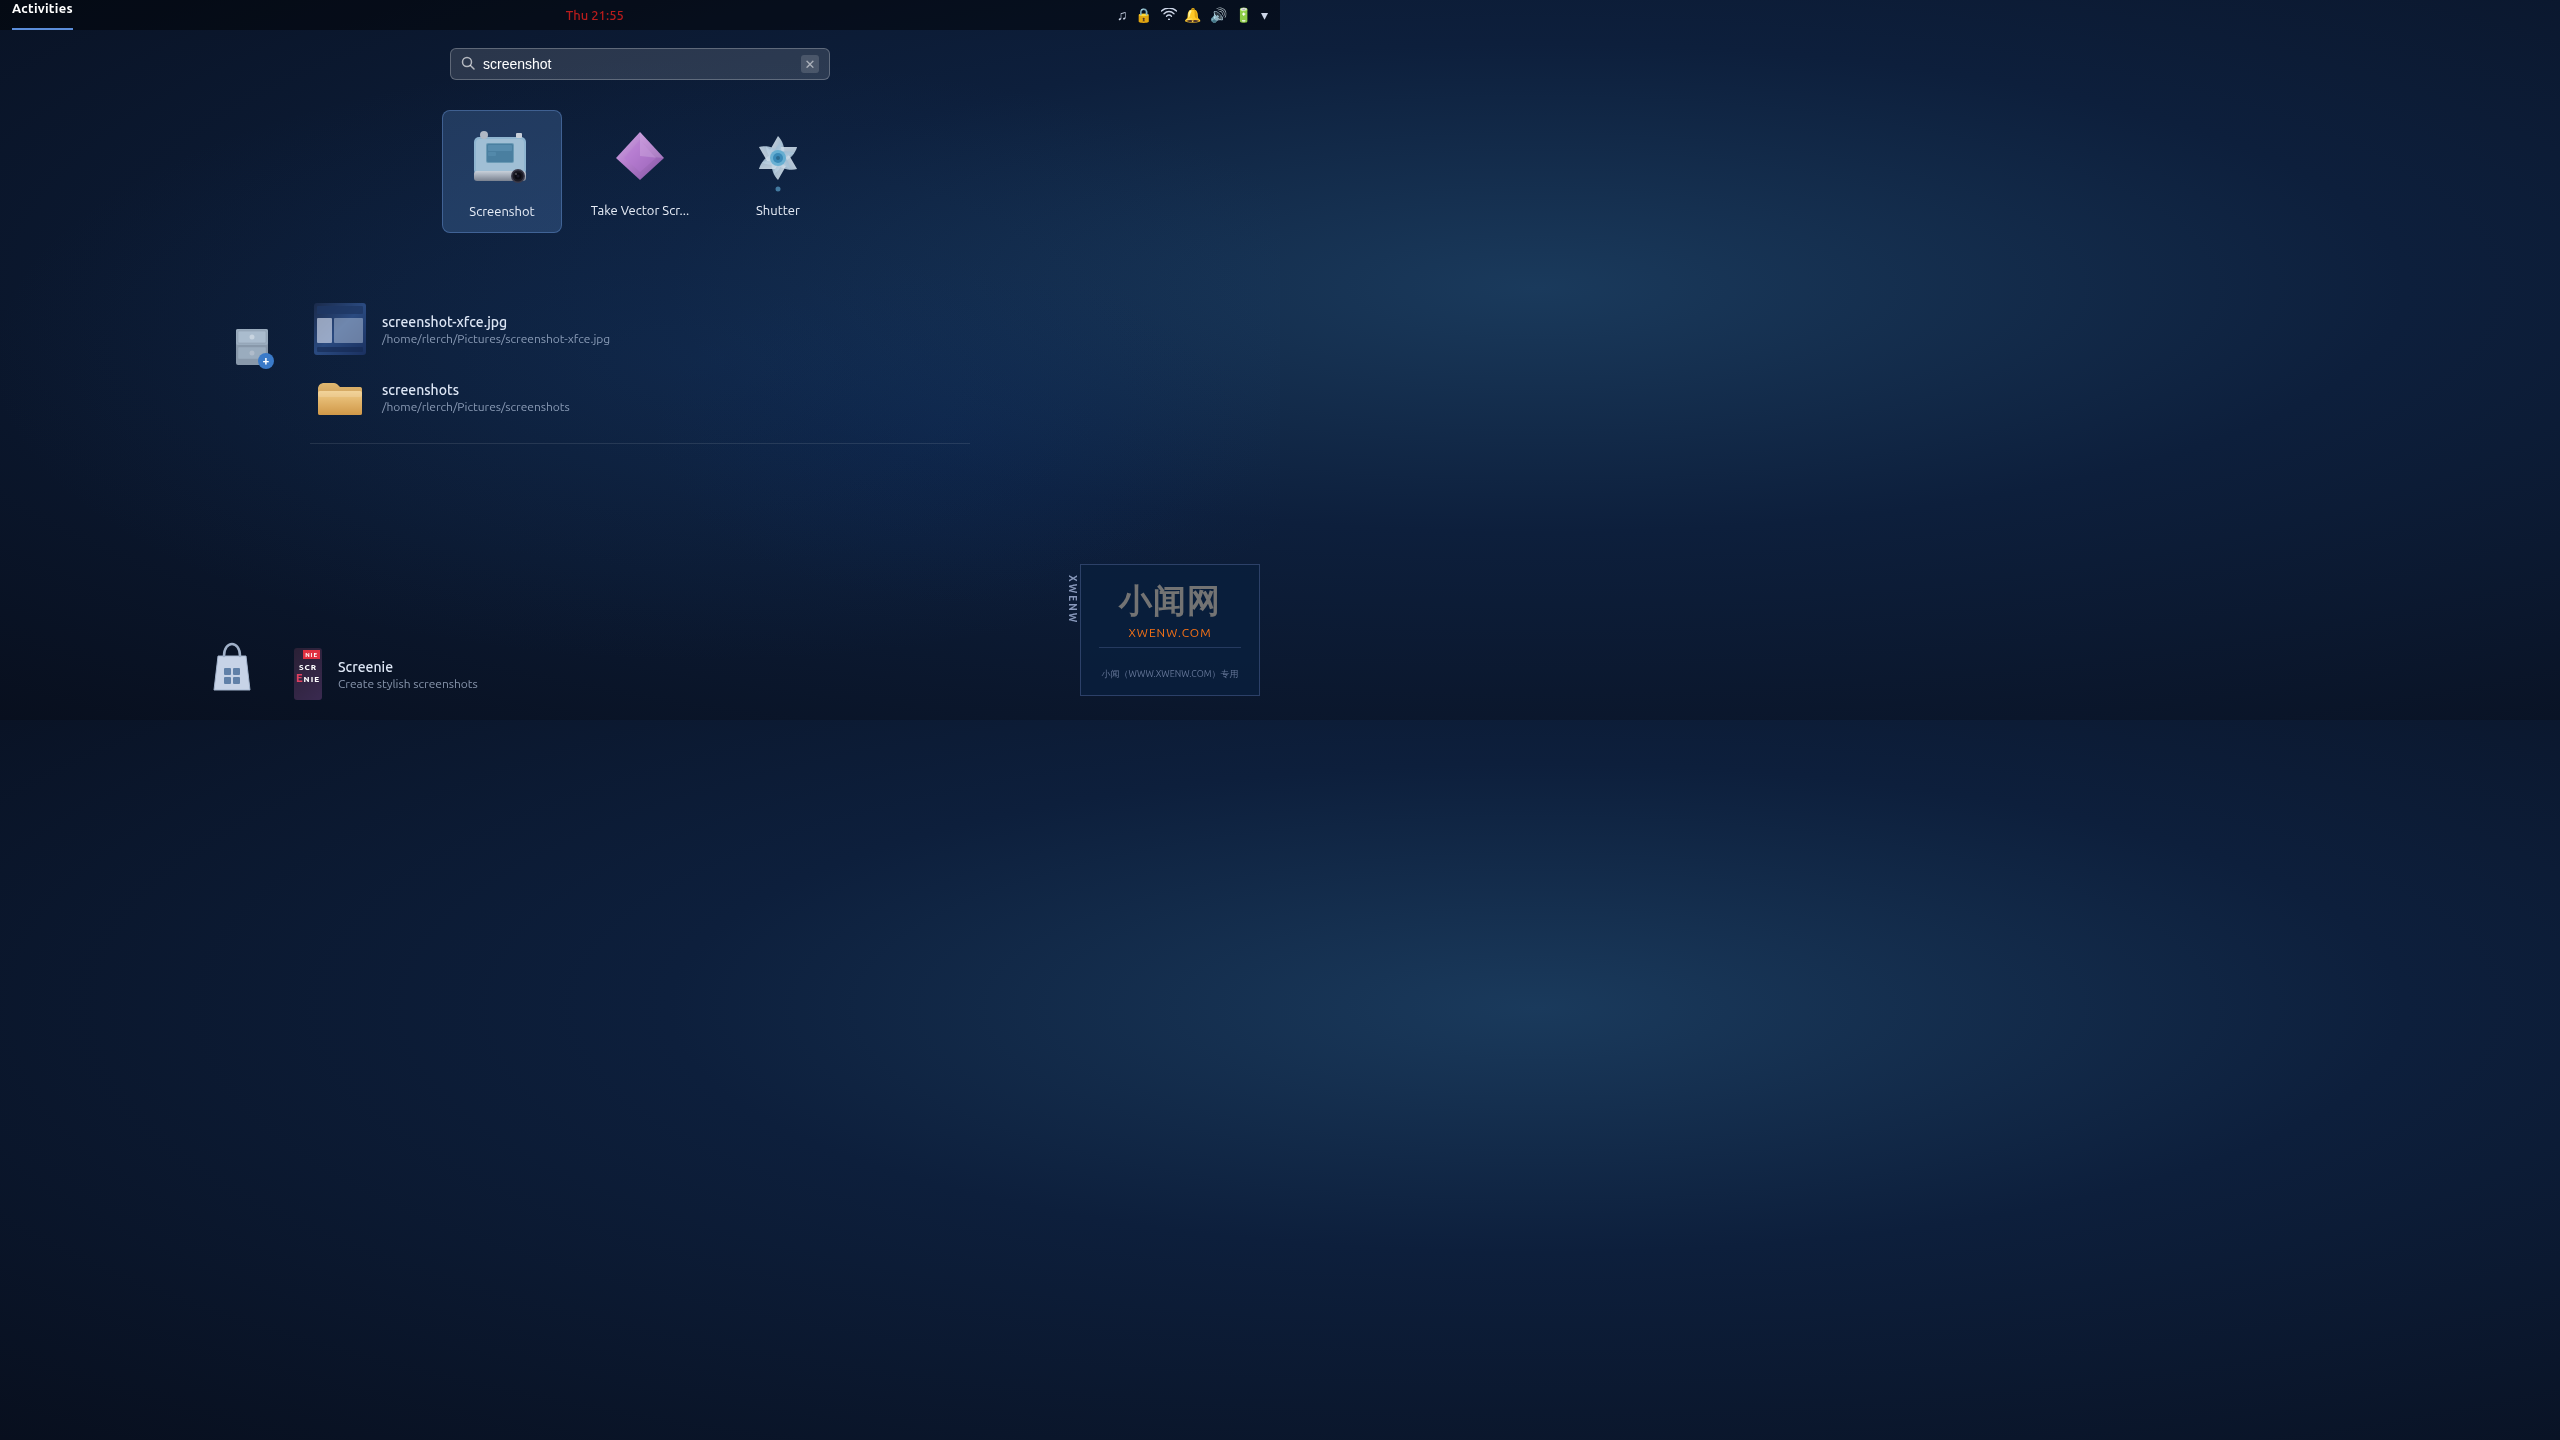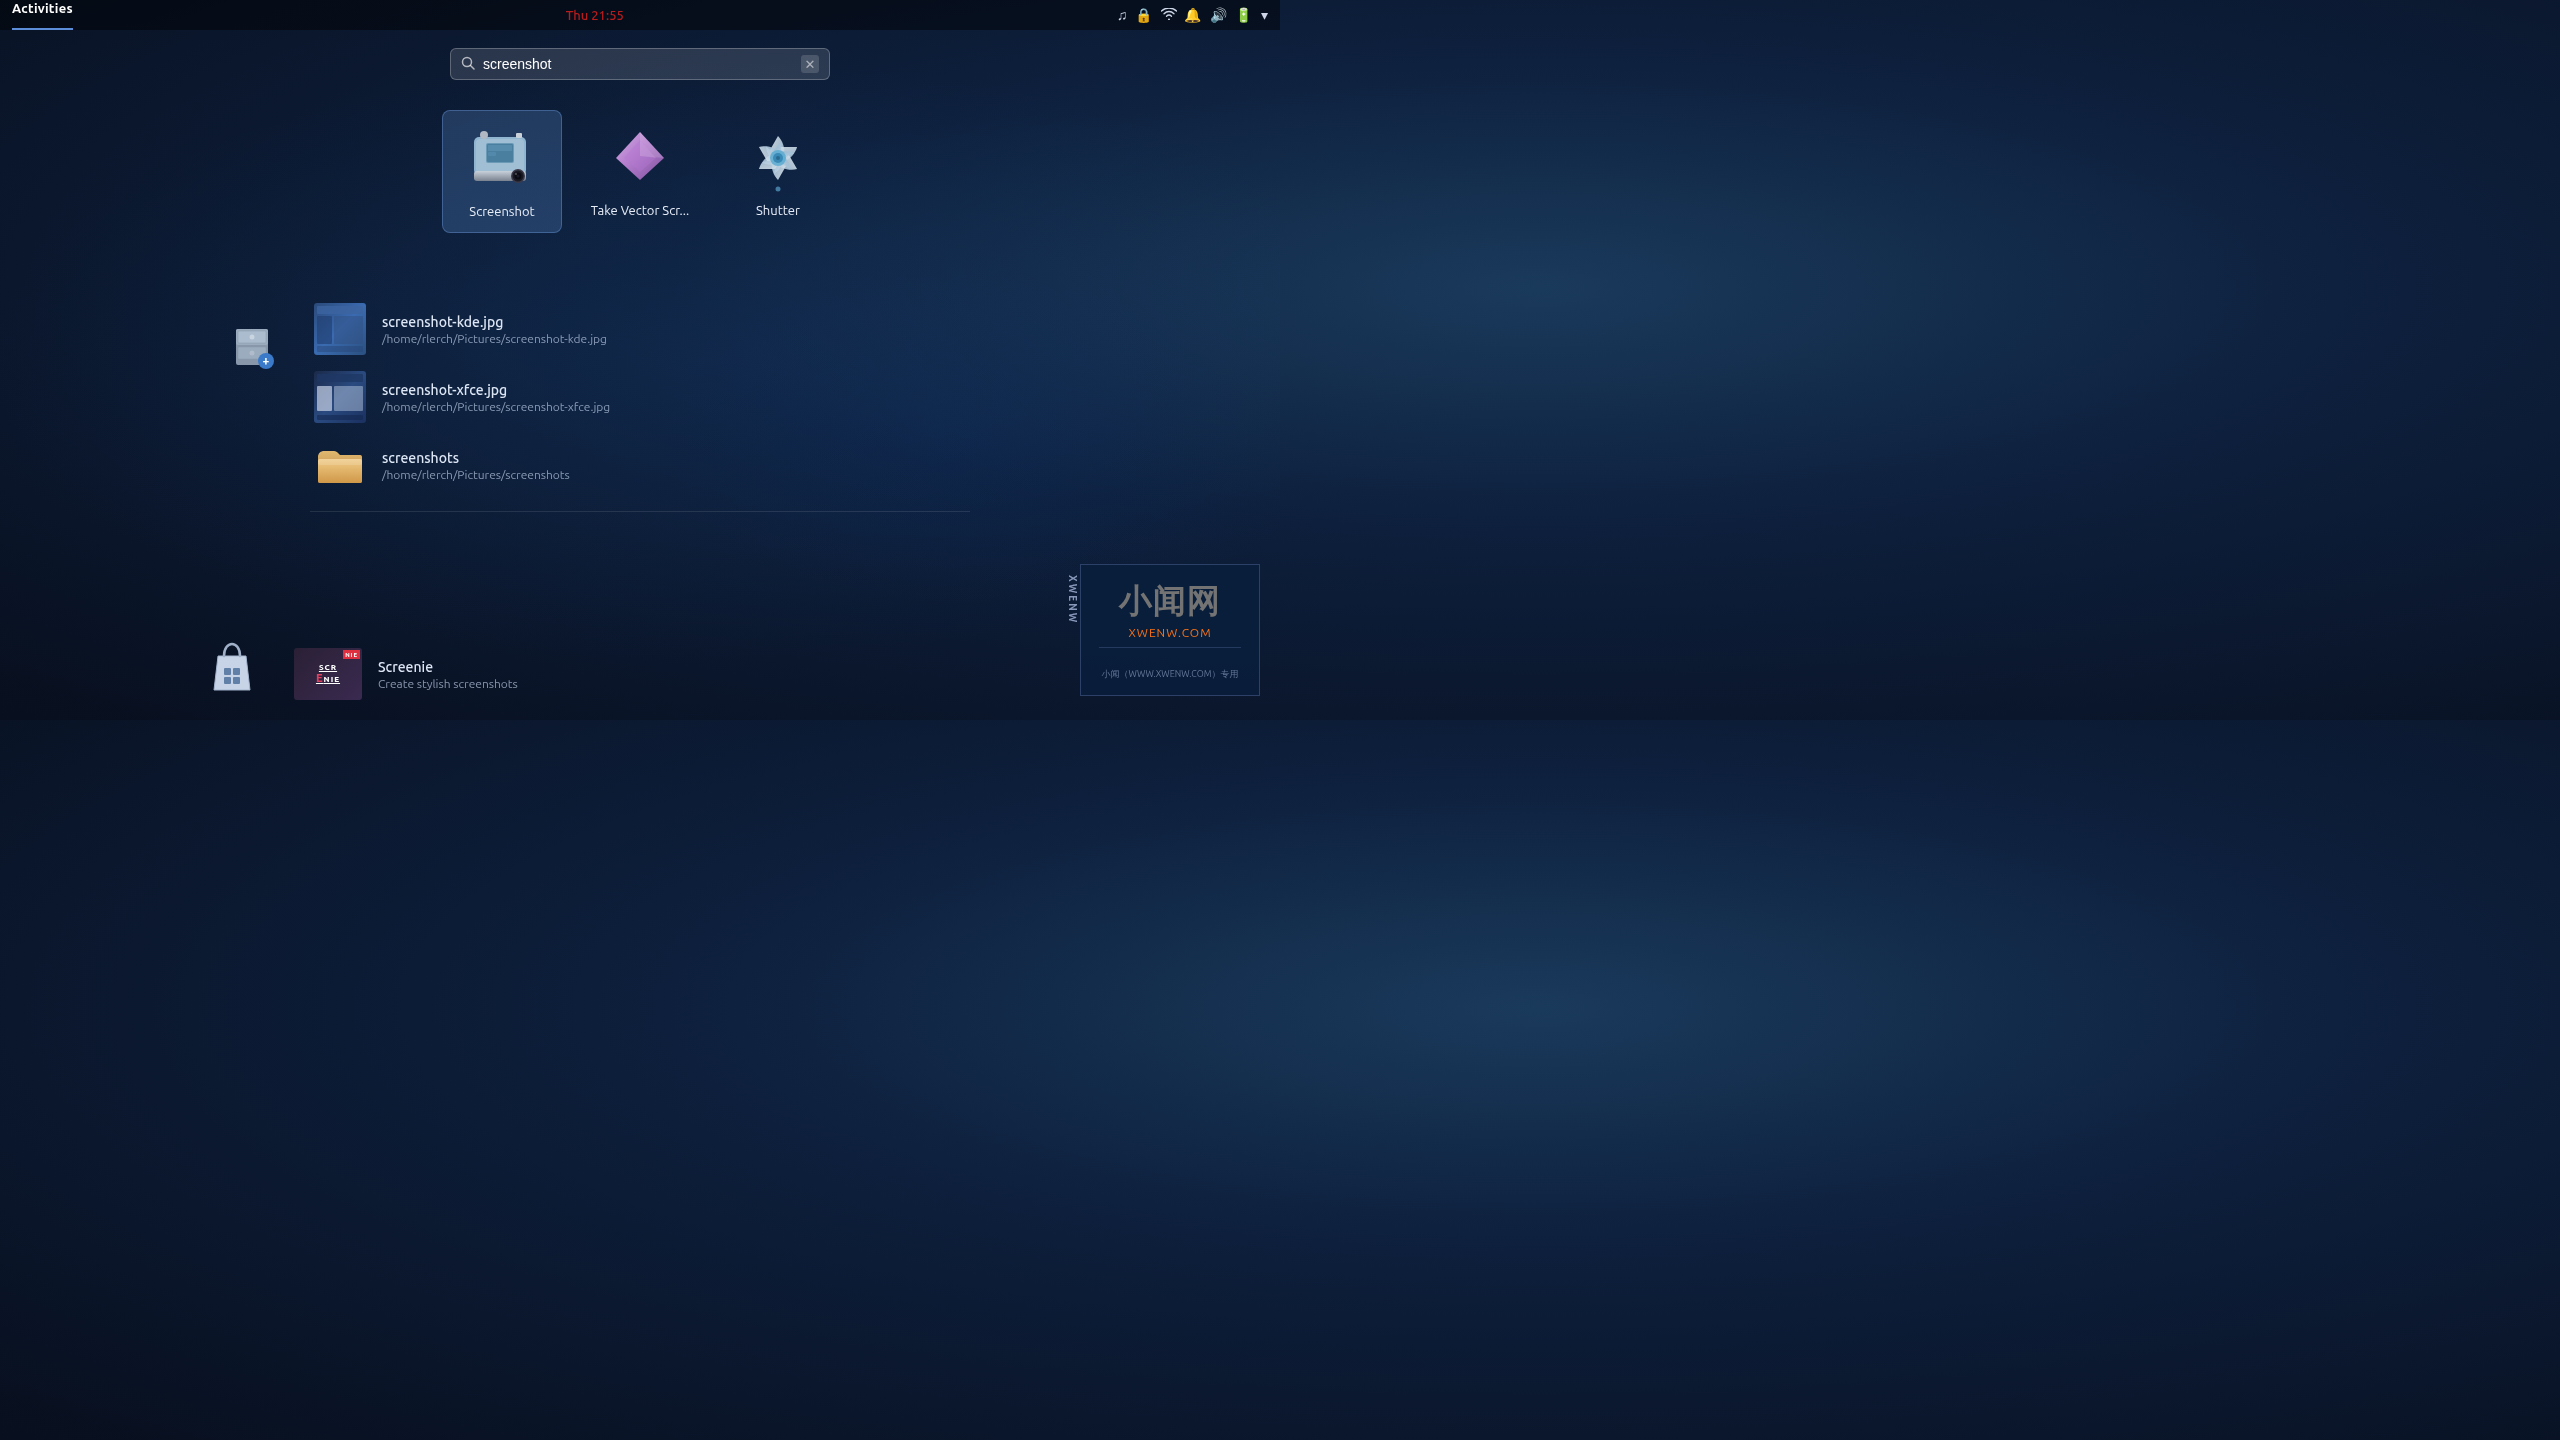"screenshot-kde.jpg" div.file-item { html: <div> <div> <div></div> <div> <div></div> <div></div> </div> <div></div> </div> <div> <div>screenshot-kde.jpg</div> <div>/home/rlerch/Pictures/screenshot-kde.jpg</div> </div> </div> -> none }
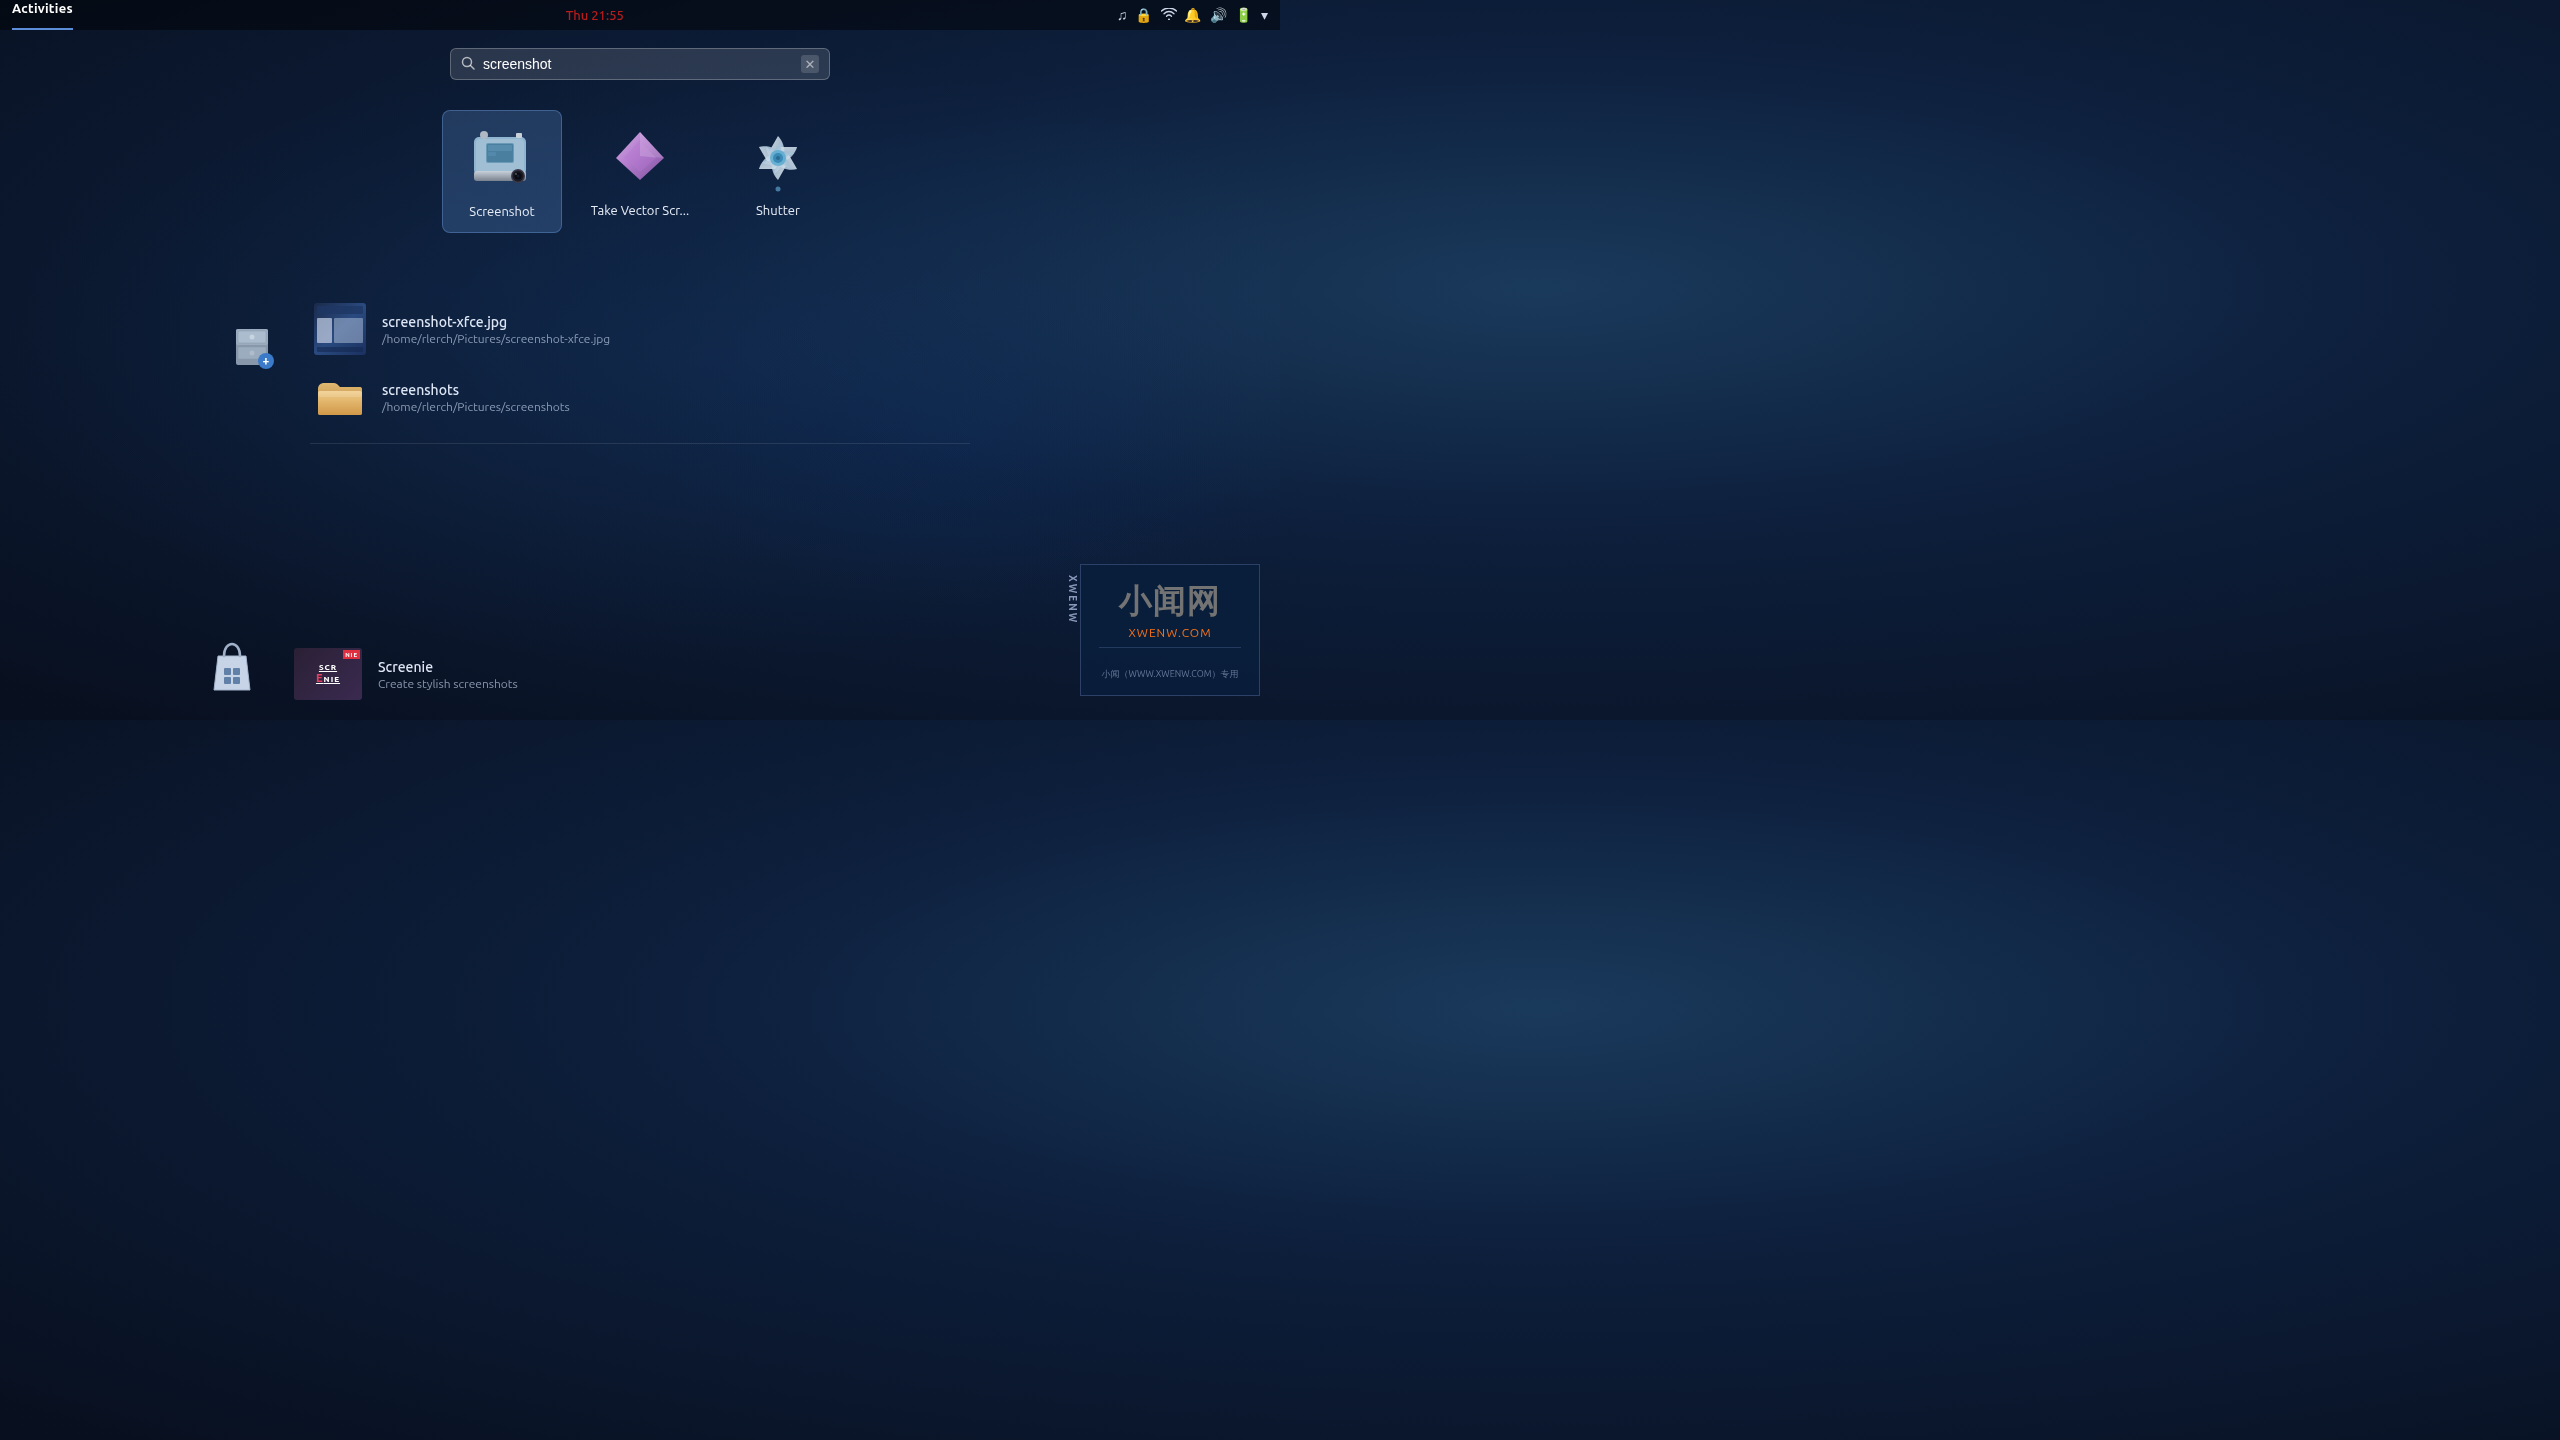"SCR" .screenie-thumb { text-decoration: underline -> none; width: 68px -> 28px }
